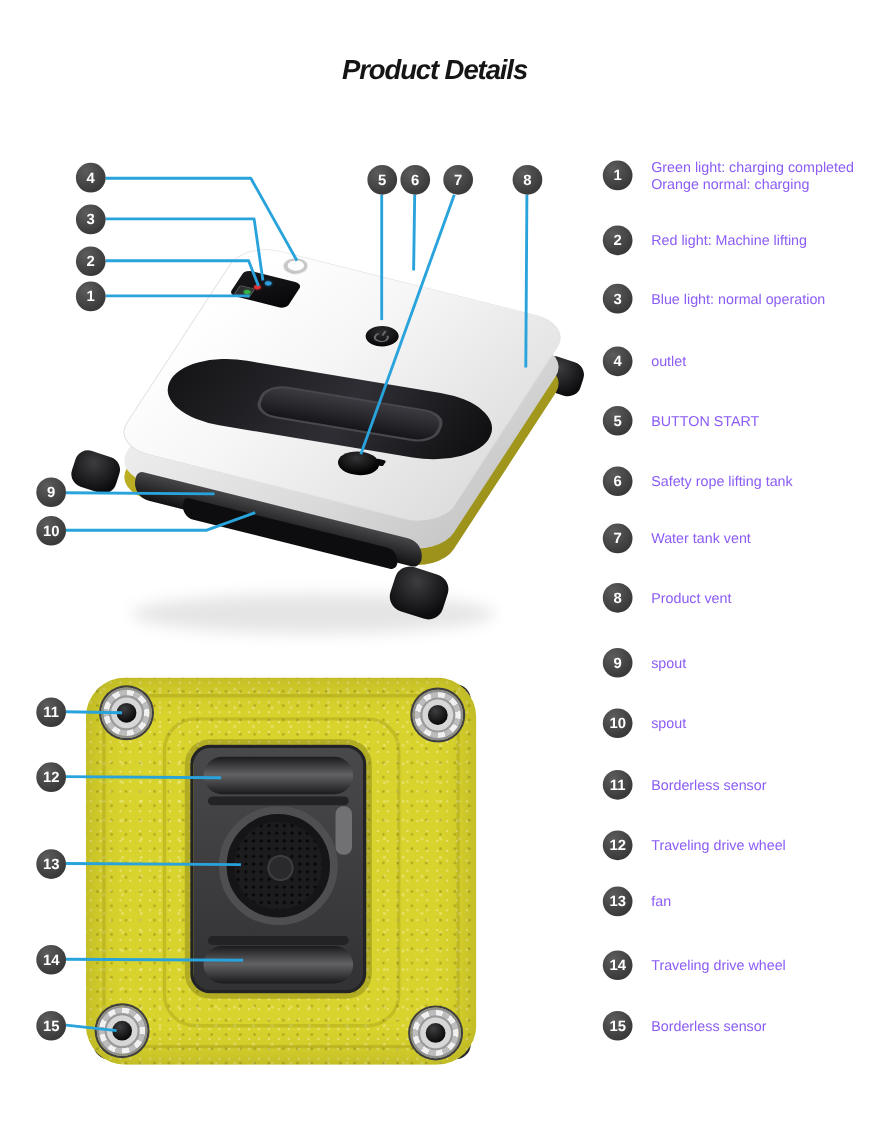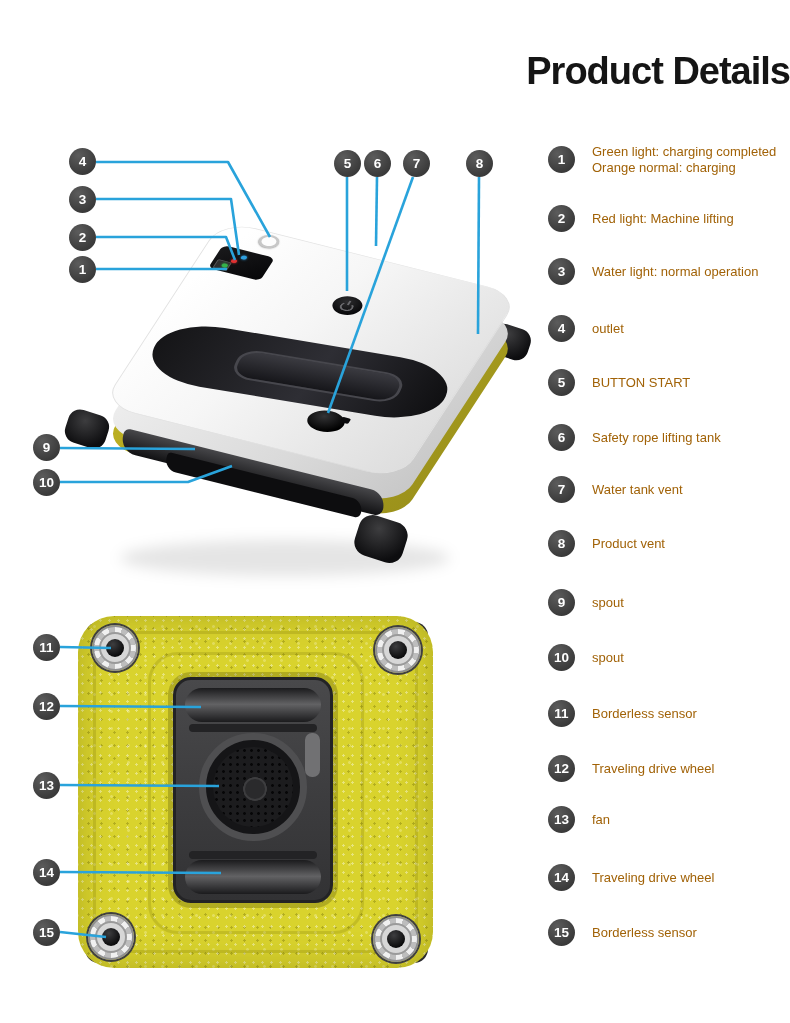"Product Details" .title { font-size: 38px -> 25px; font-style: none -> italic; text-align: right -> center }
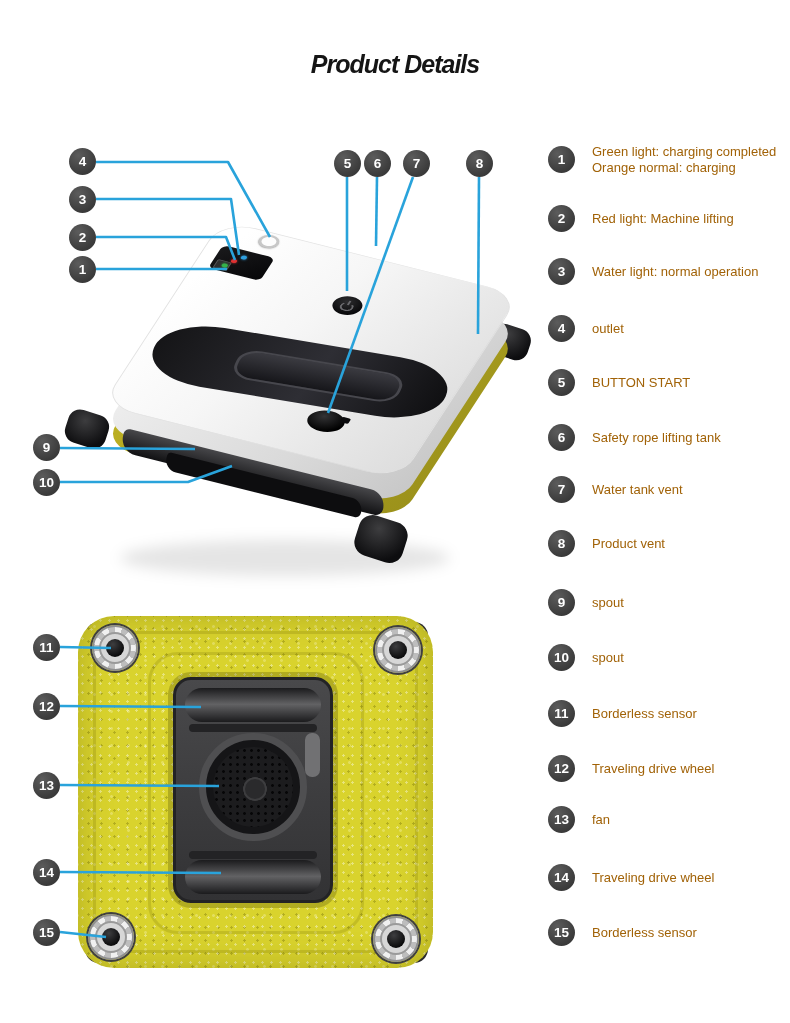"Green light: charging completed" .ltext { color: #a16207 -> #8b5cf6 }
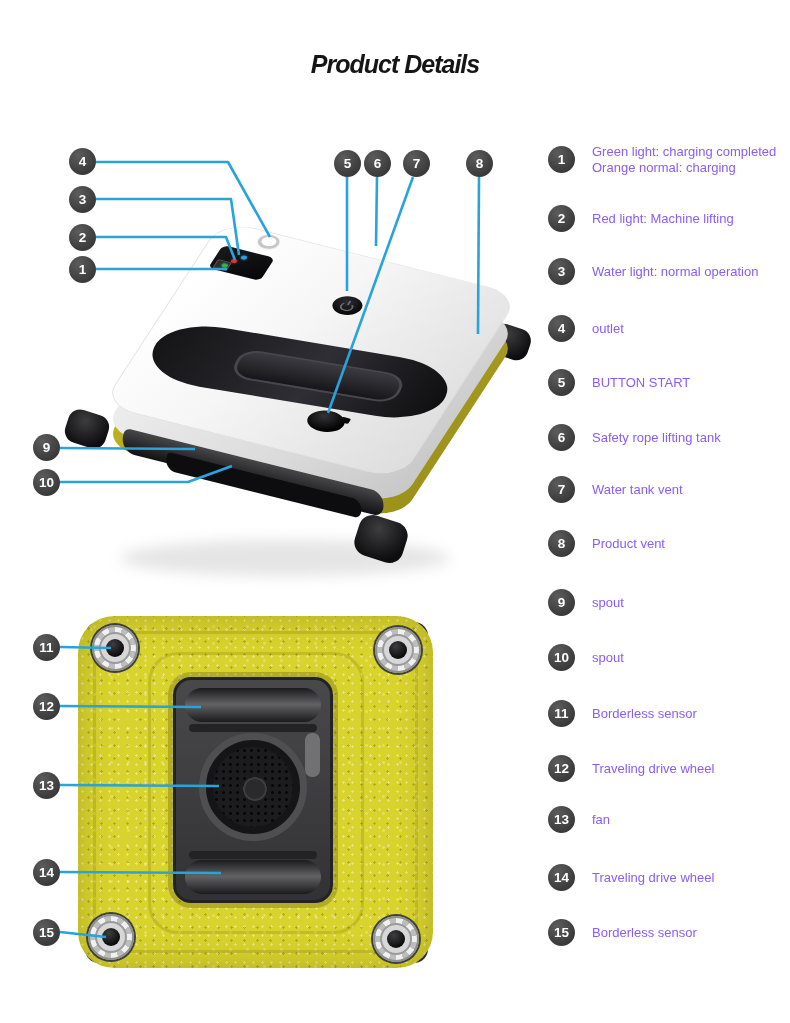"Water light: normal operation" span { text: Water -> Blue }
